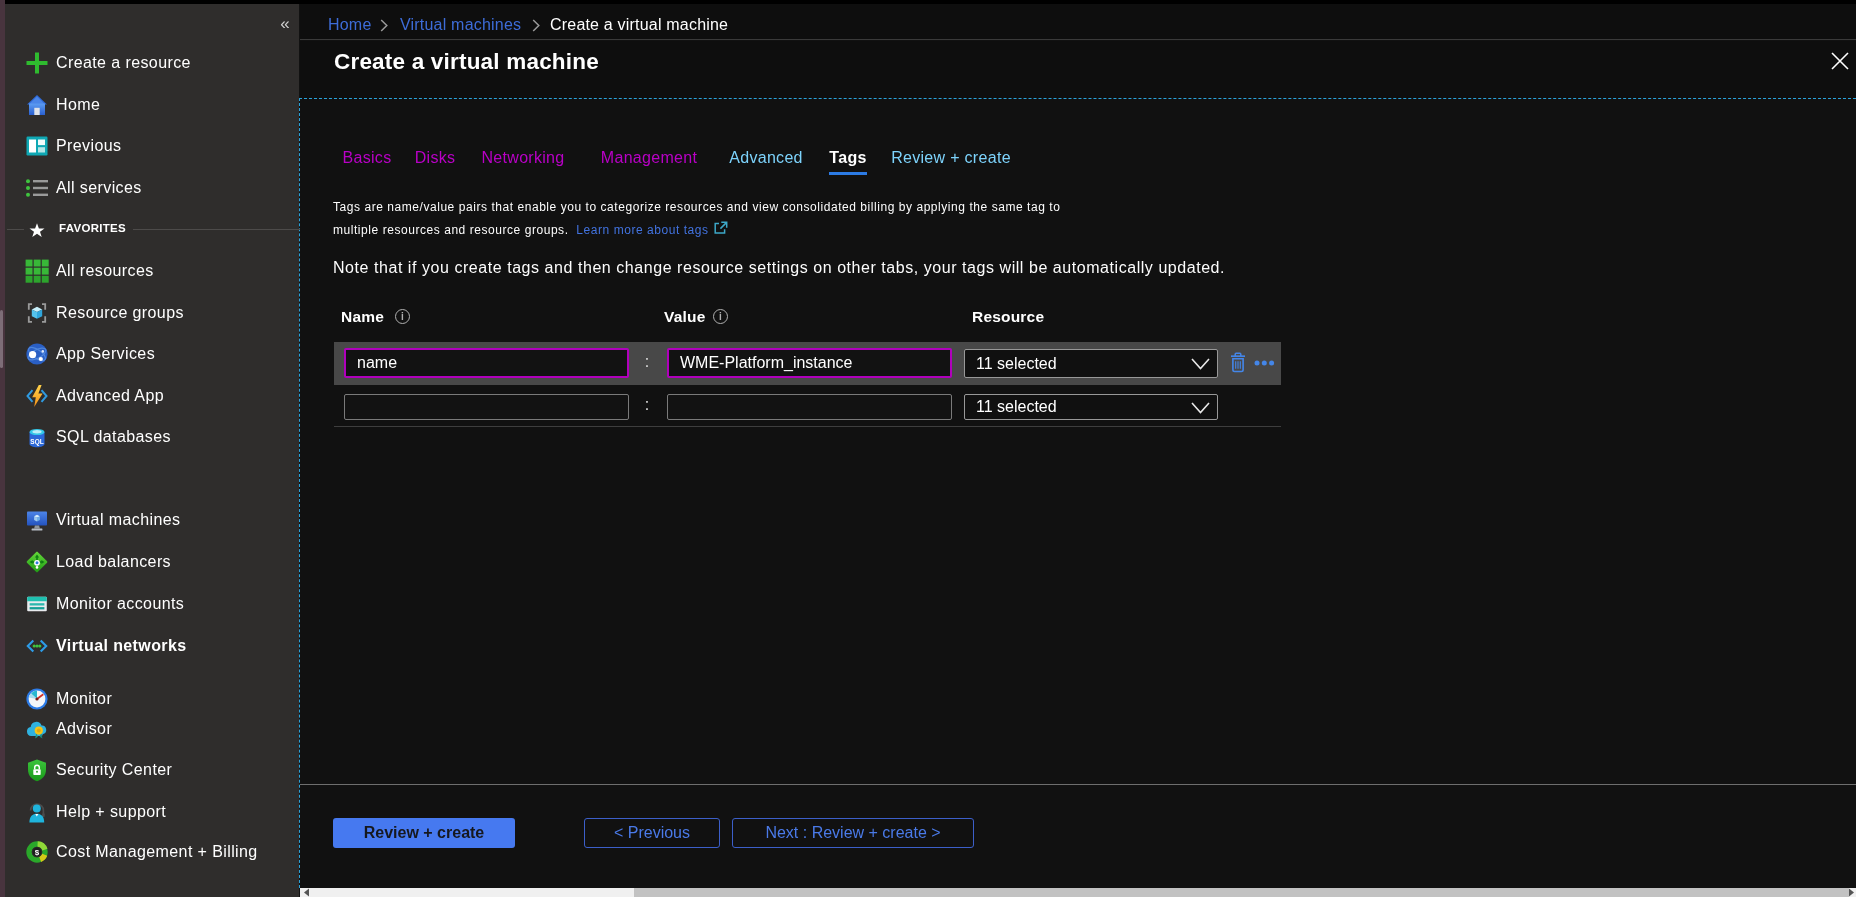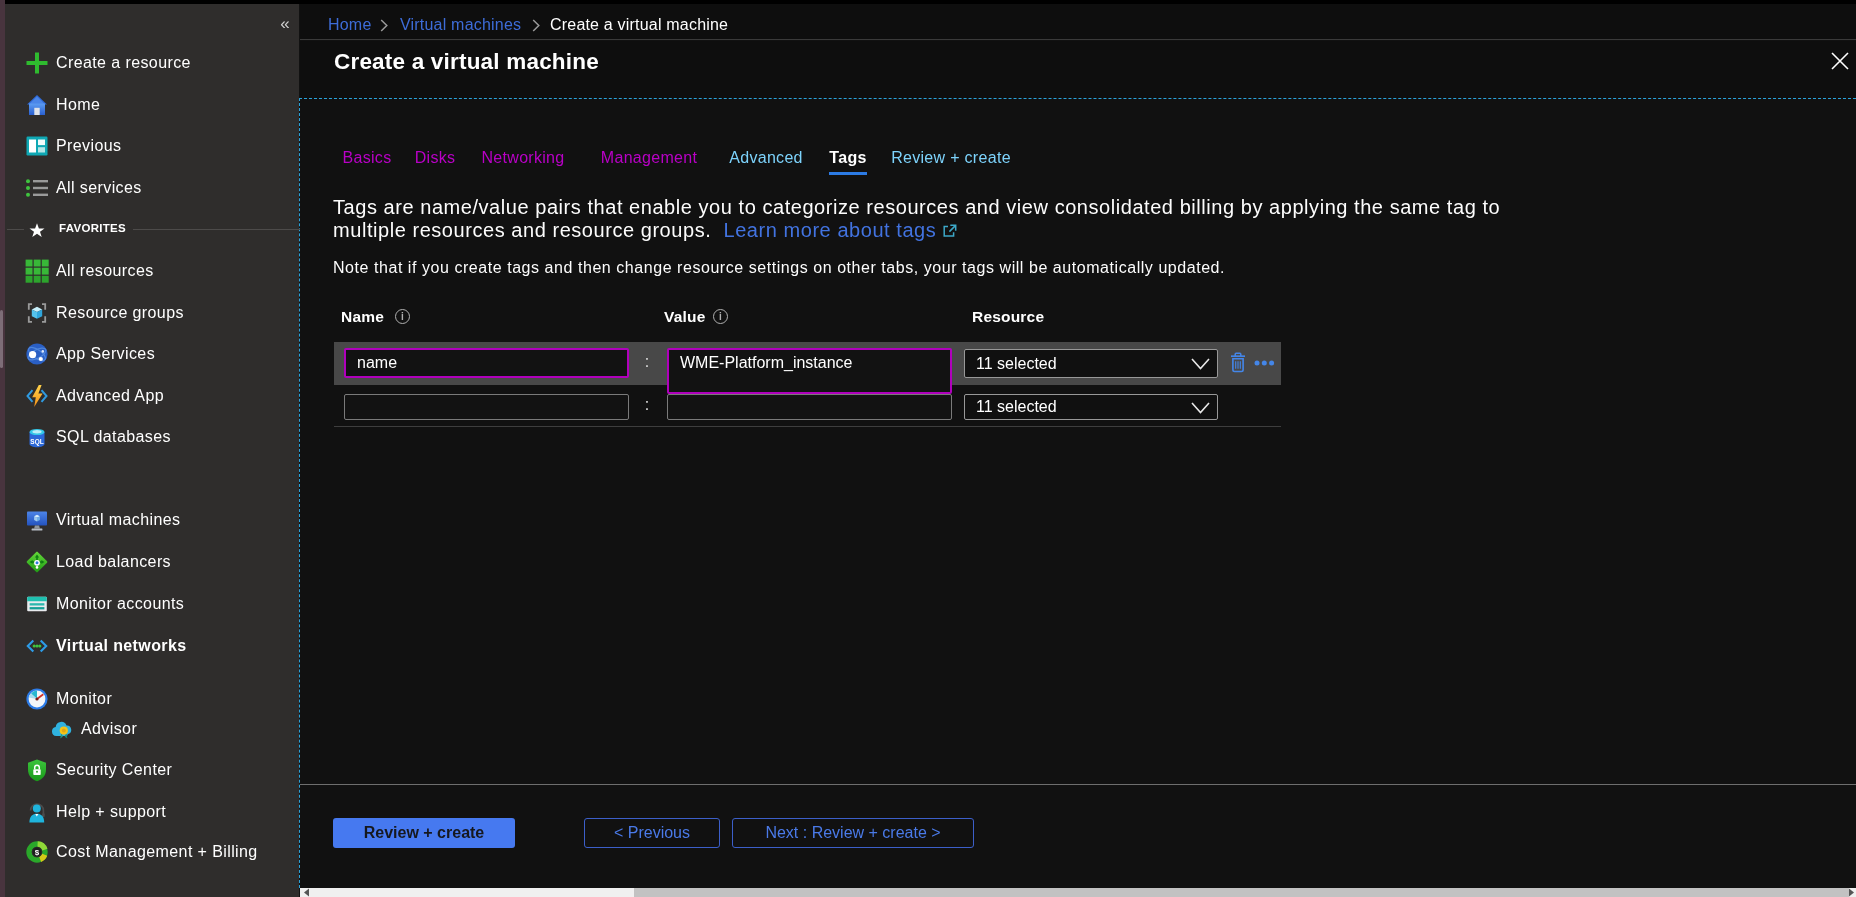"Tags are name/value pairs that" #para { font-size: 20px -> 12px }
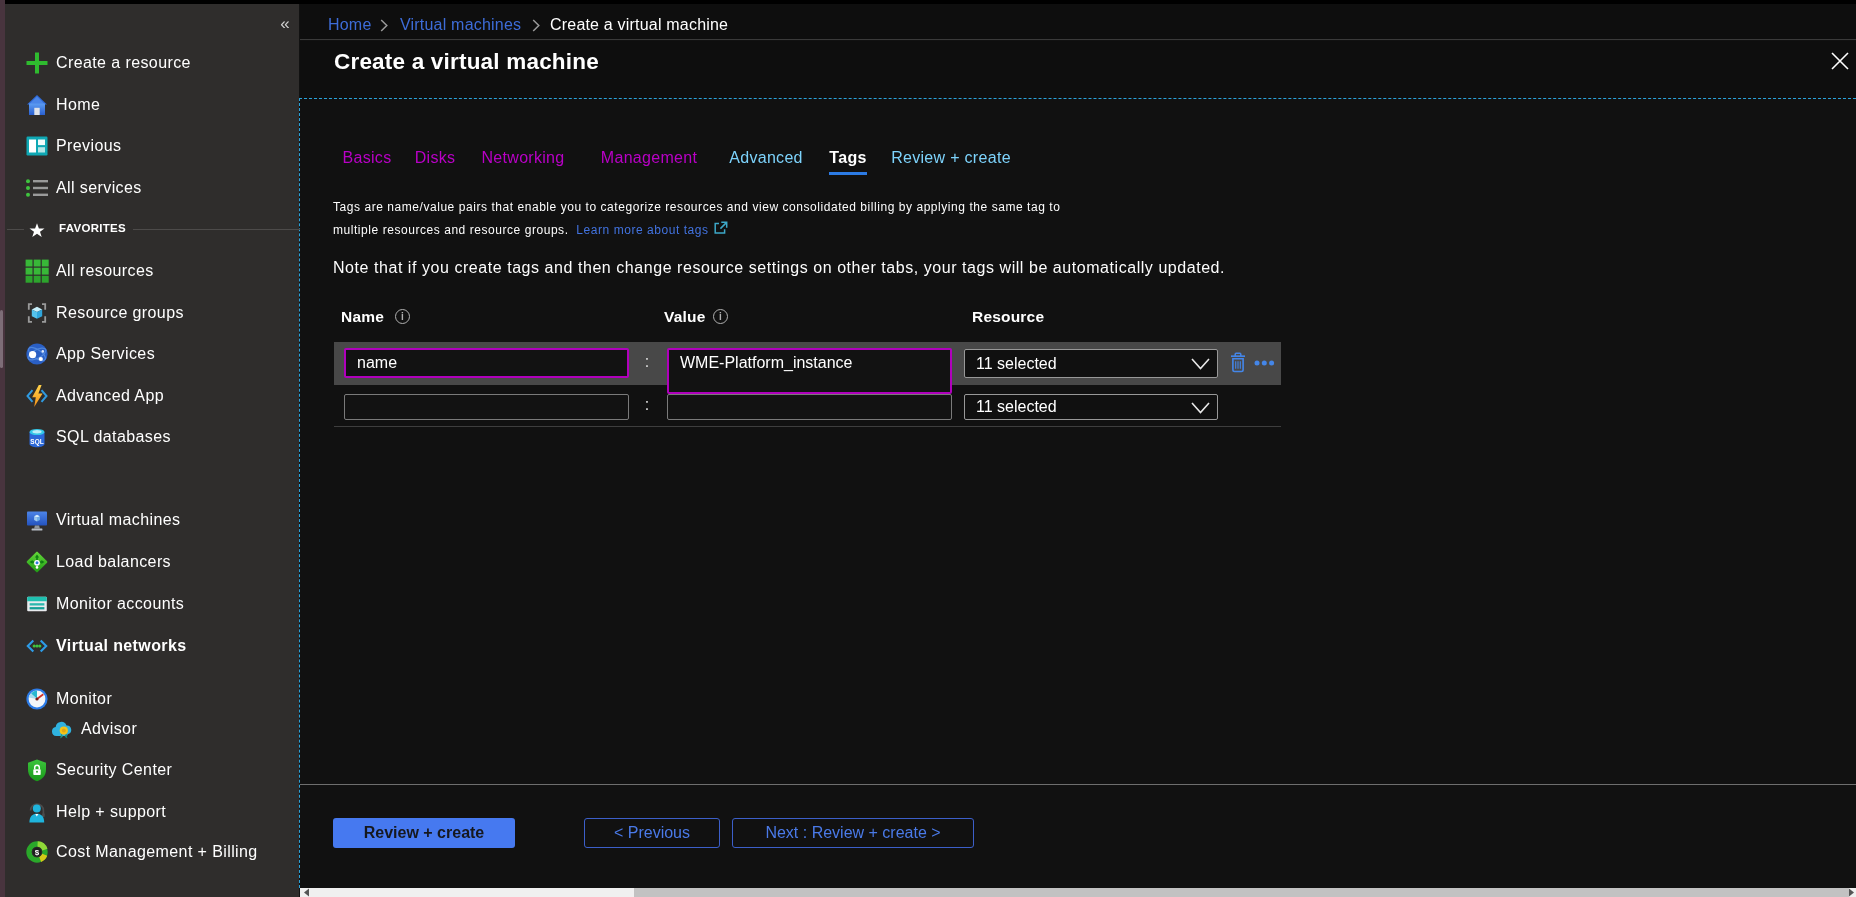"WME-Platform_instance" div.tinput { height: 46px -> 30px }
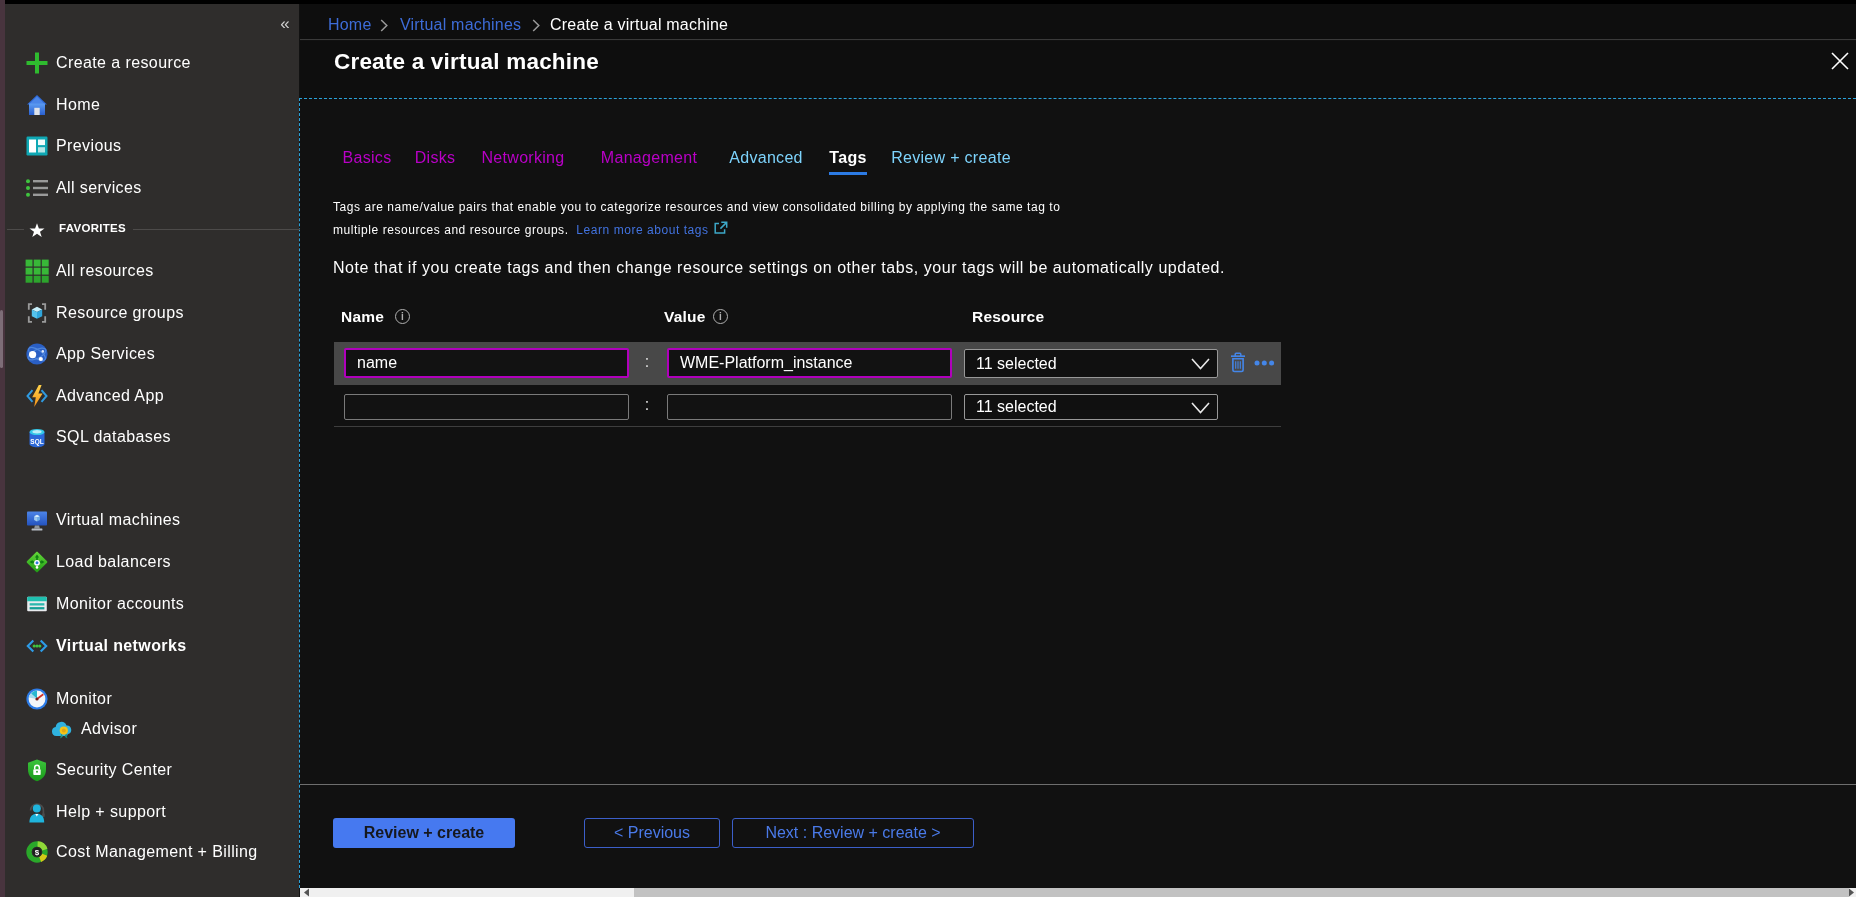"Advisor" div.nav-item { margin-left: 25px -> none }
